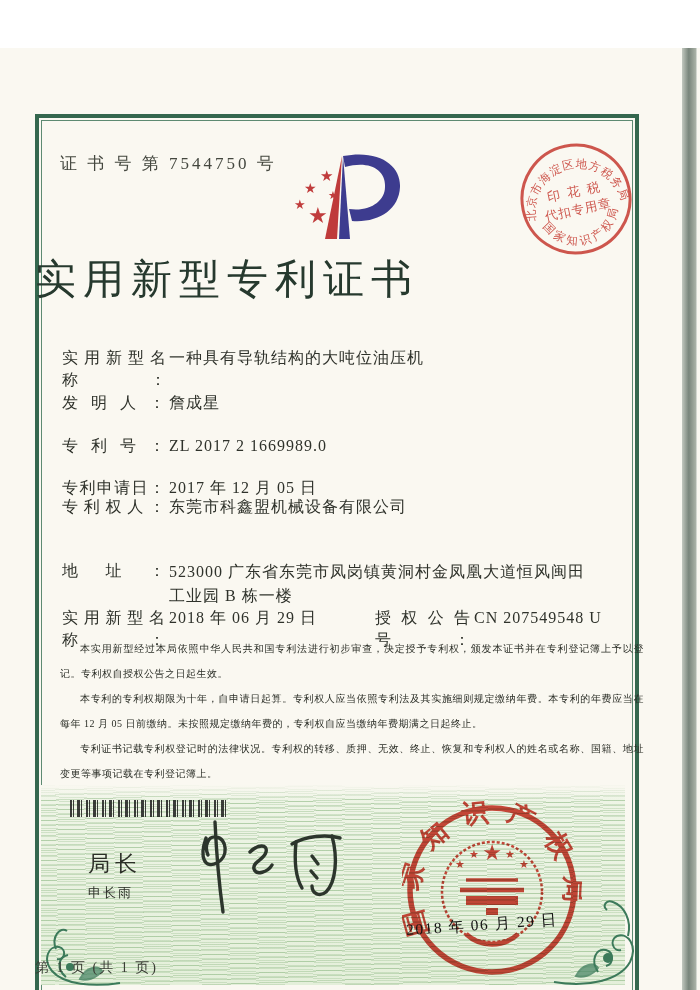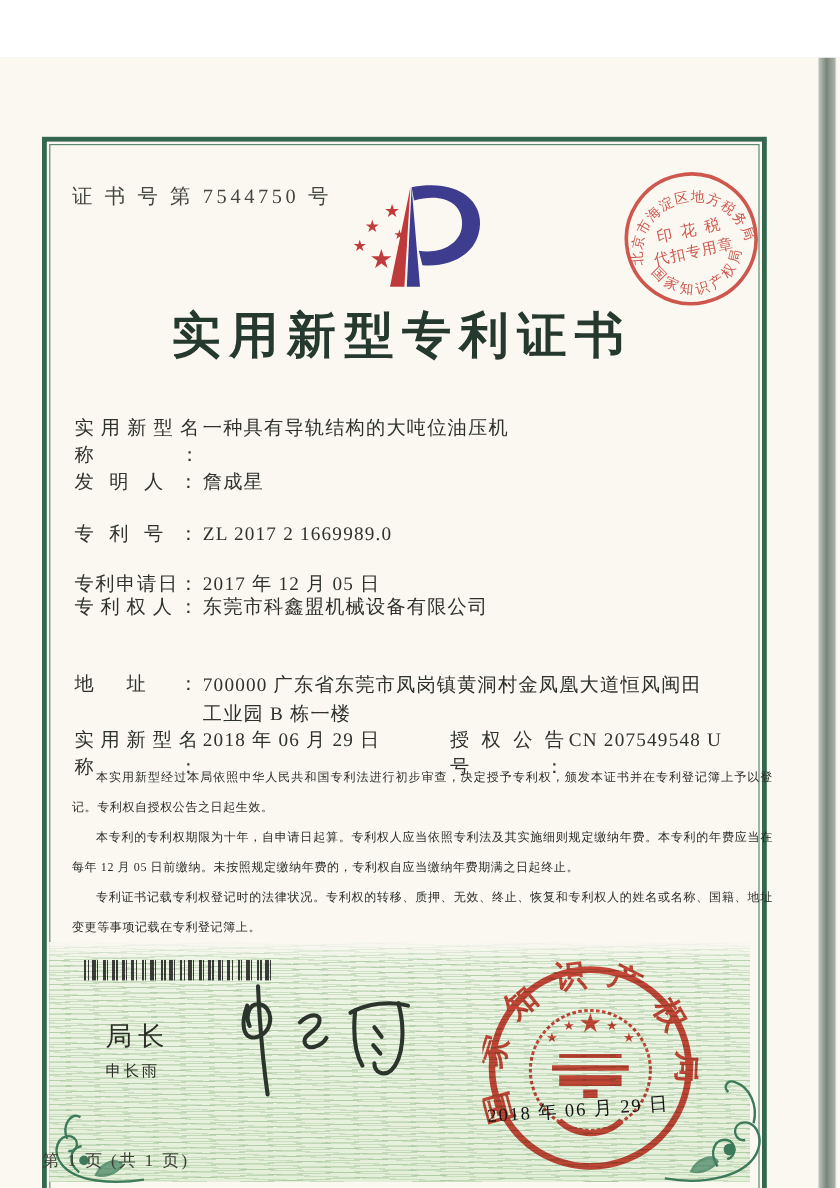"实用新型专利证书" .title { font-weight: bold -> normal; text-align: center -> left }
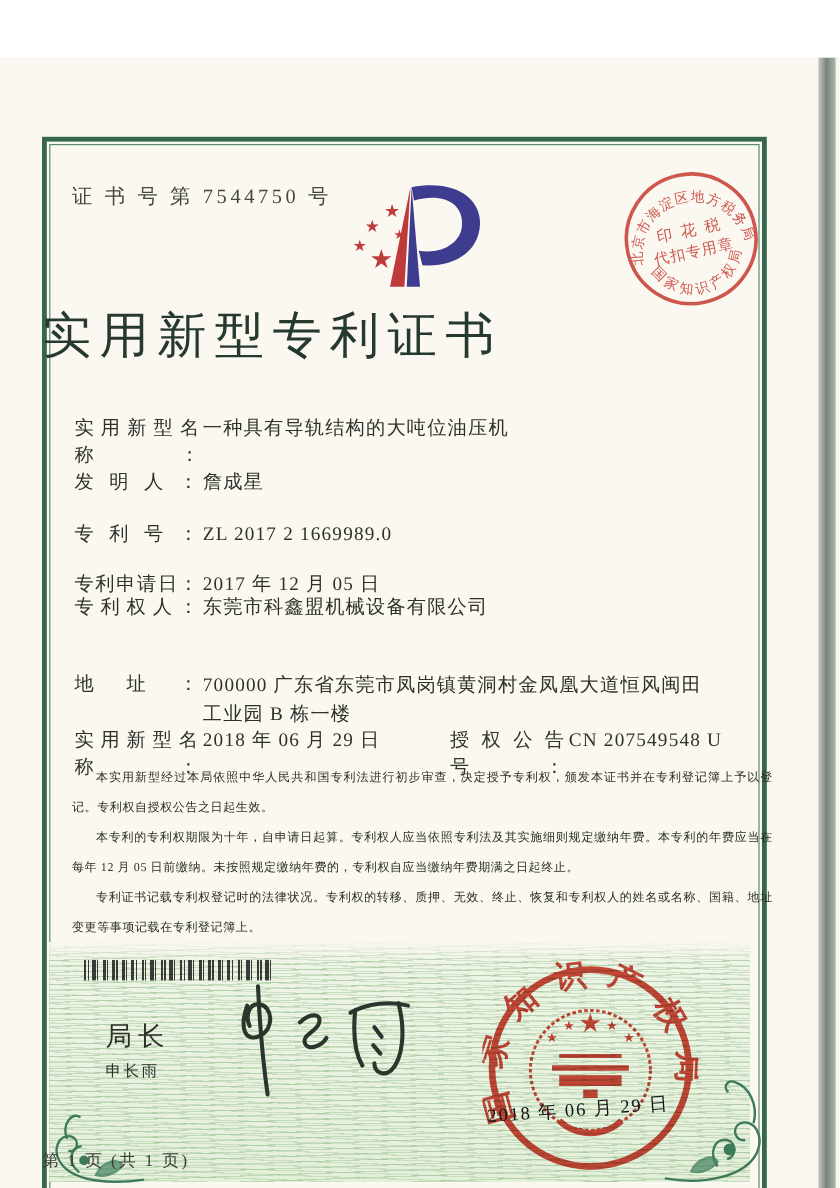"700000 广东省东莞市凤岗镇黄洞村金凤凰大道恒风闽田" span { text: 700000 -> 523000 }
